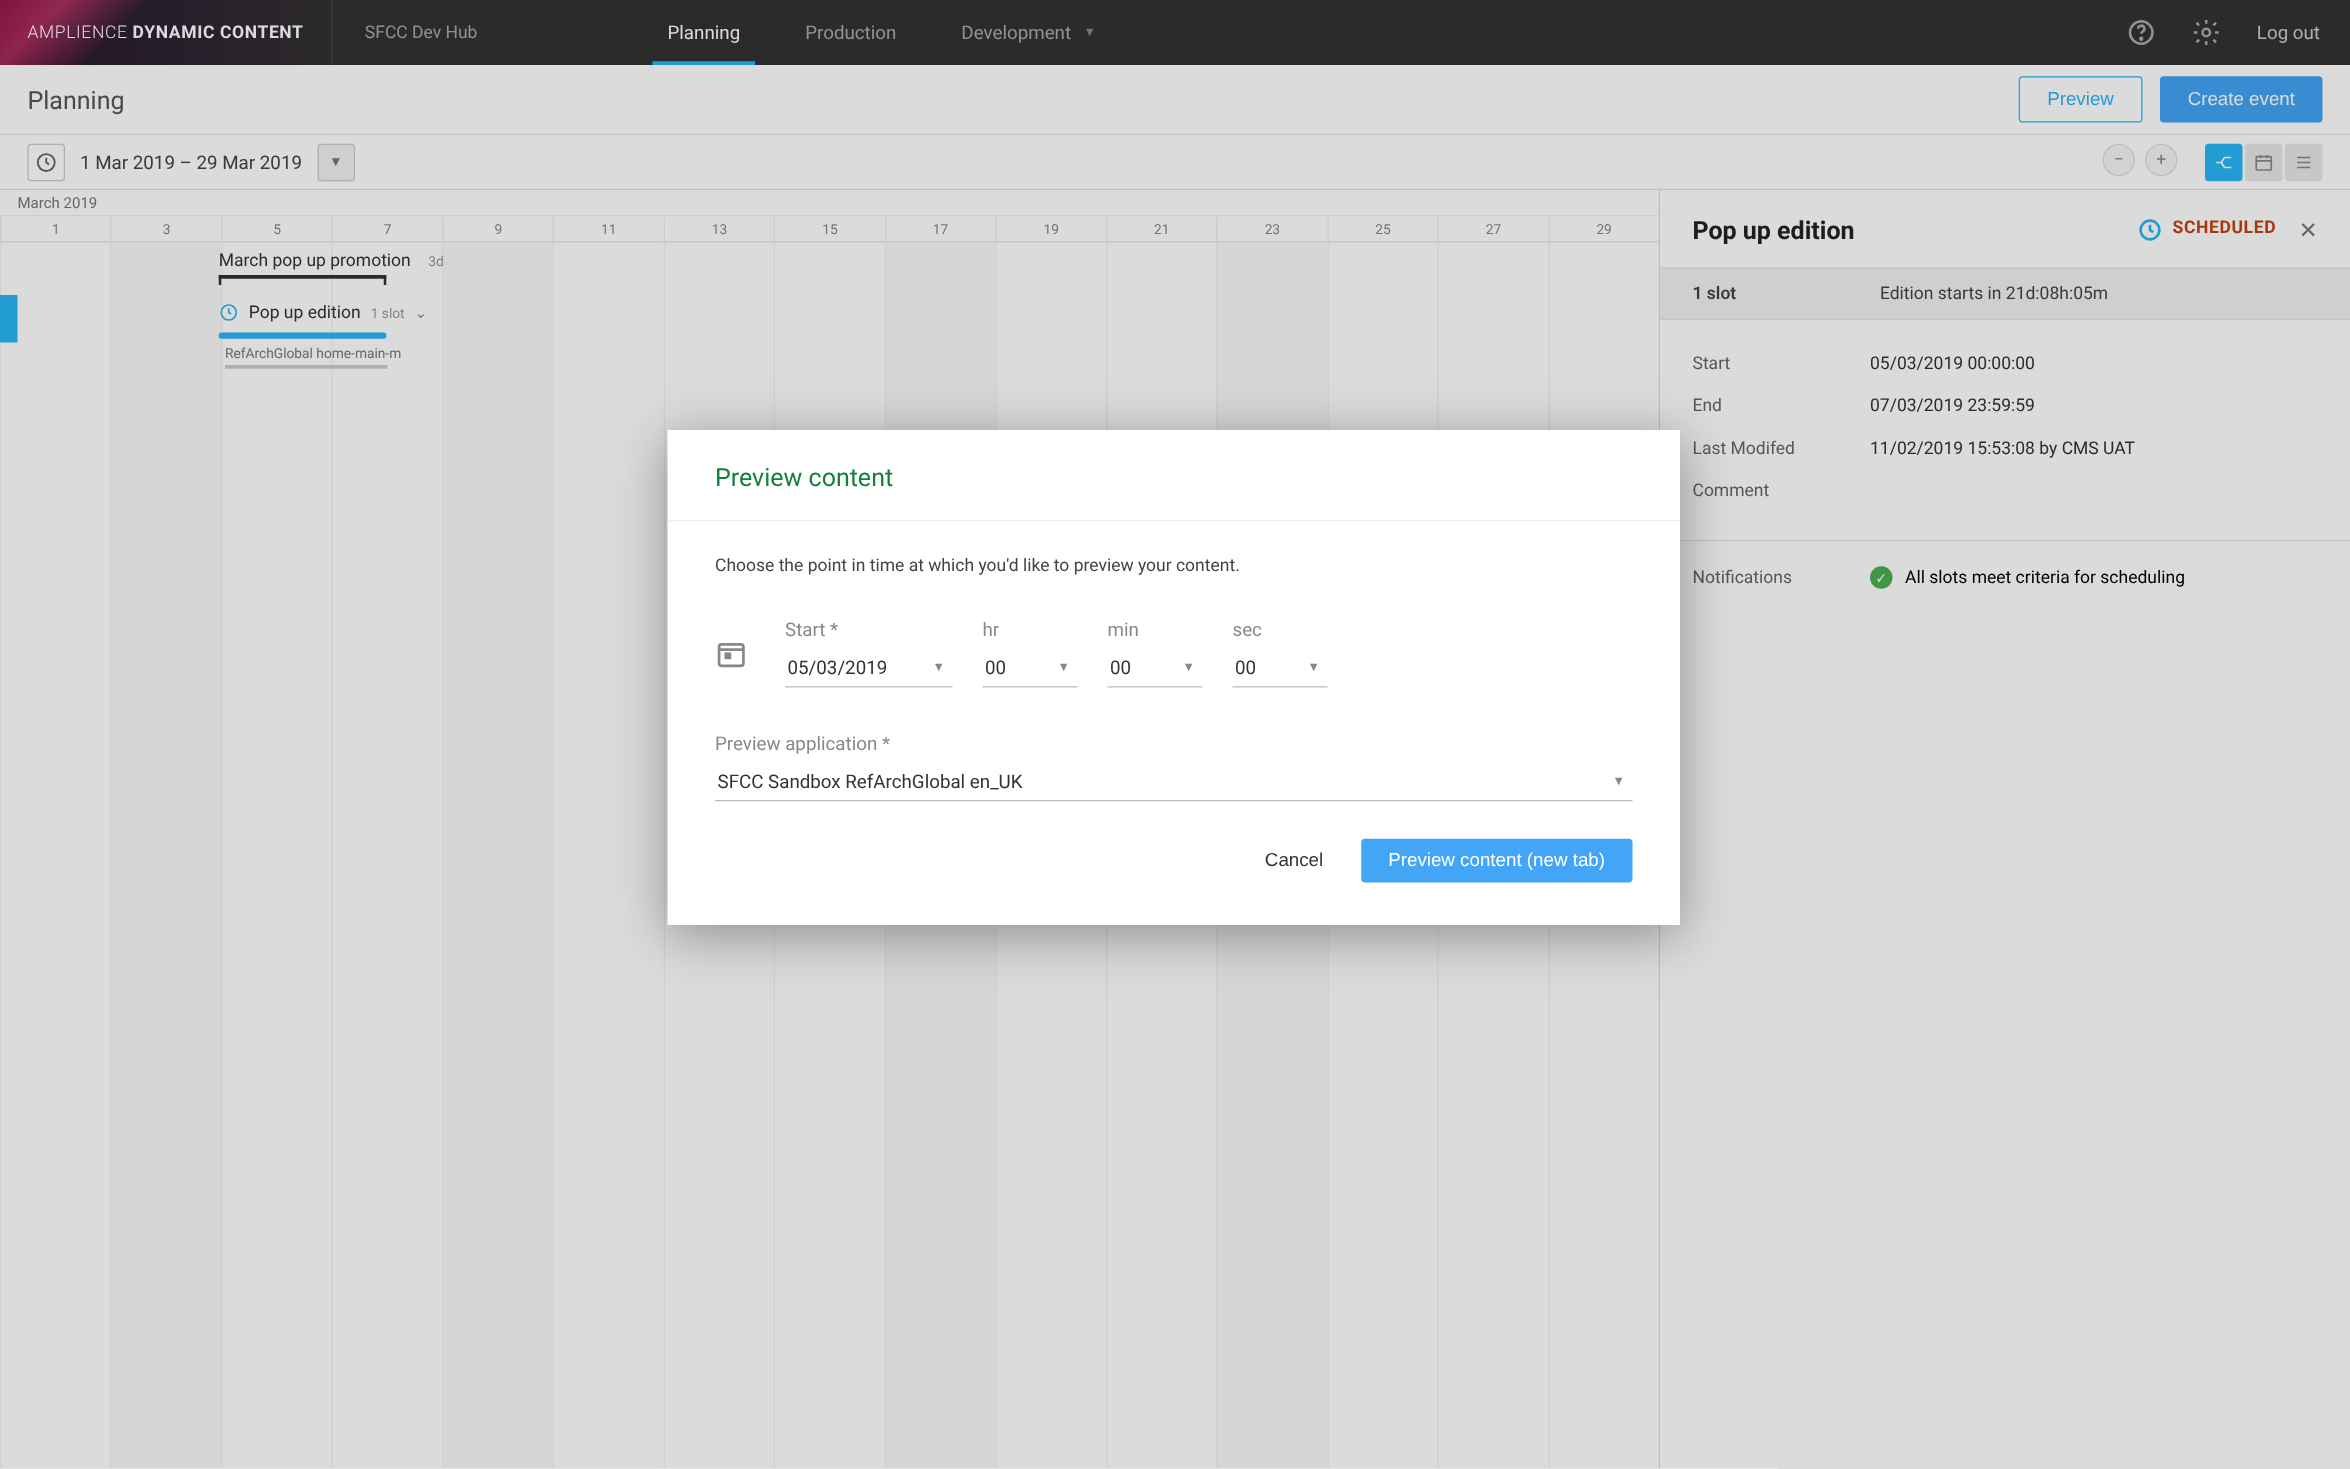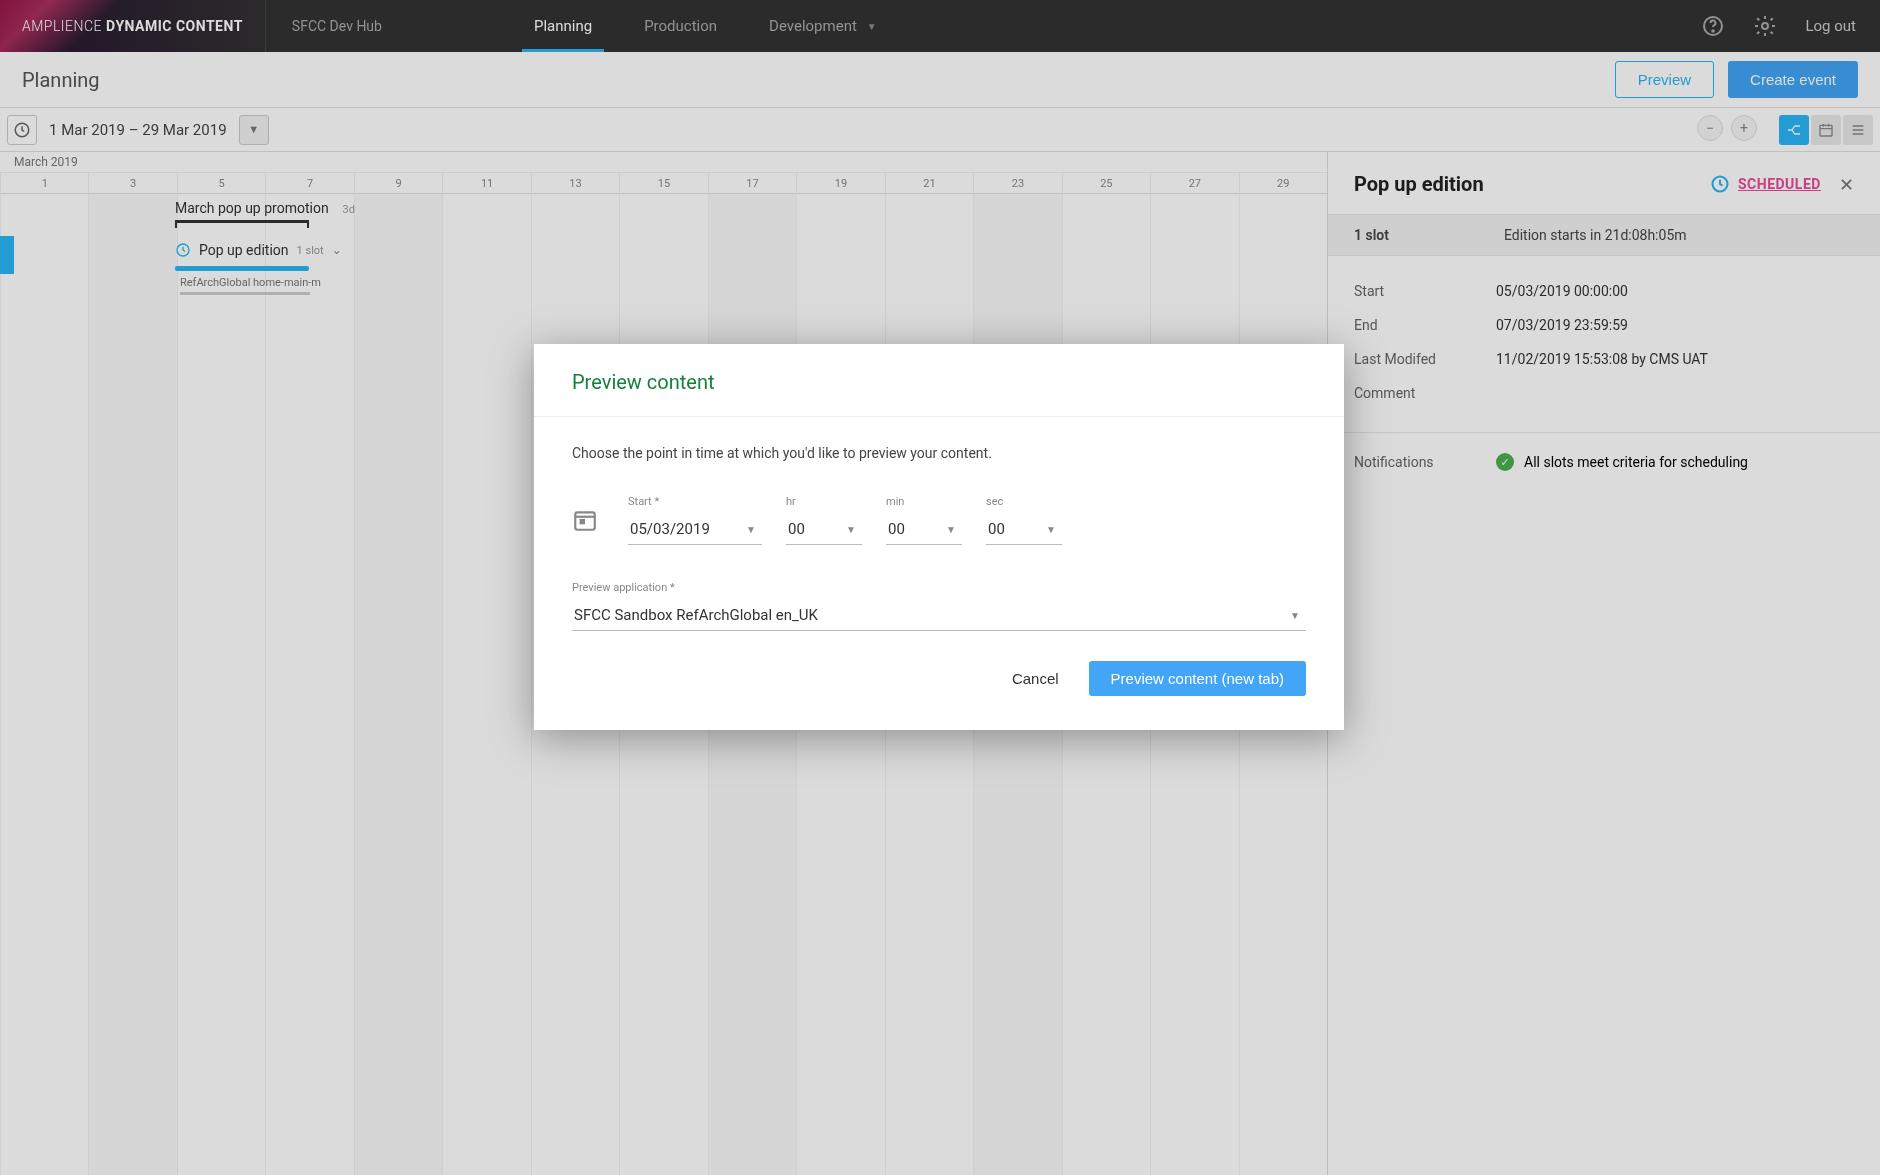"1 Mar 2019 – 29" .datebar { padding: 0 7px -> 0 22px }
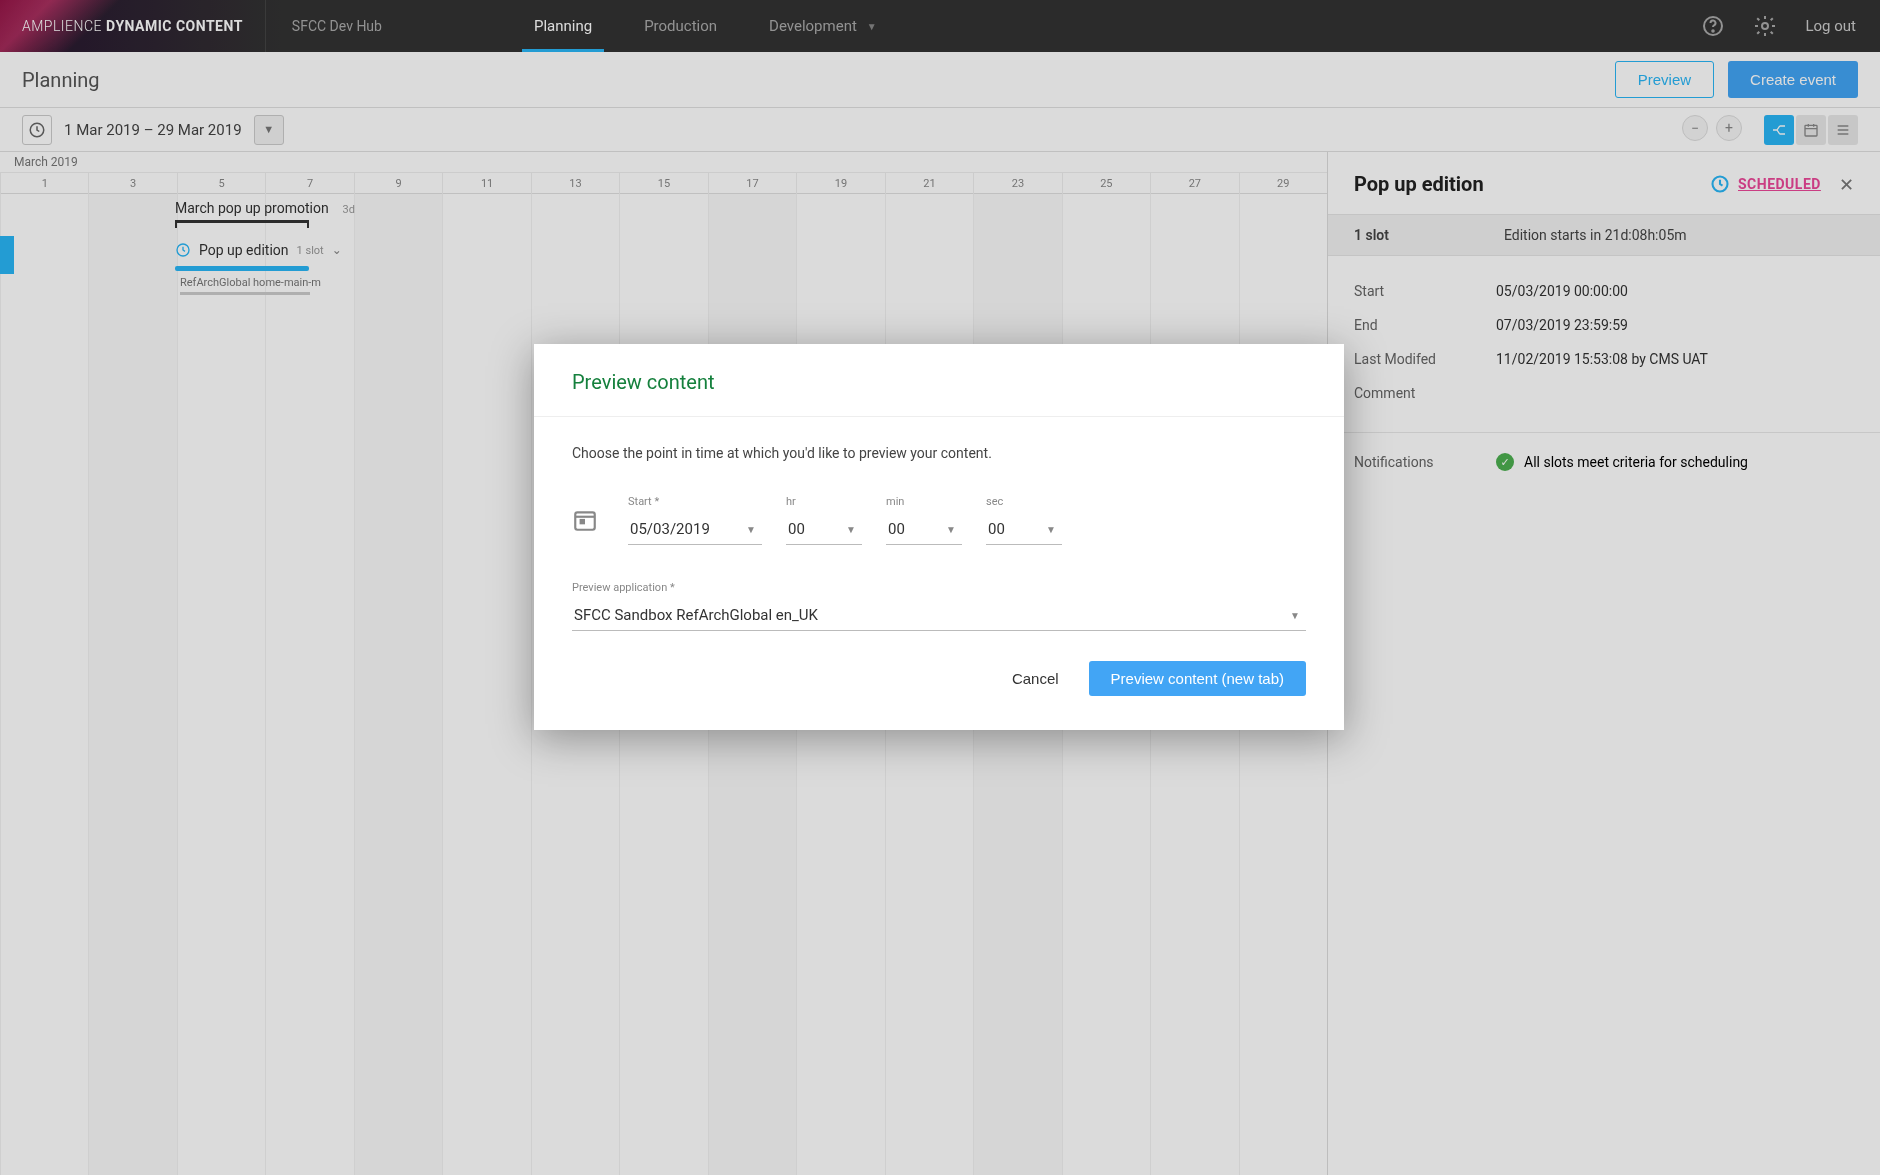"SCHEDULED" .sp-sched { align-items: center -> none; color: #ec4899 -> #c2410c; text-decoration: underline -> none }
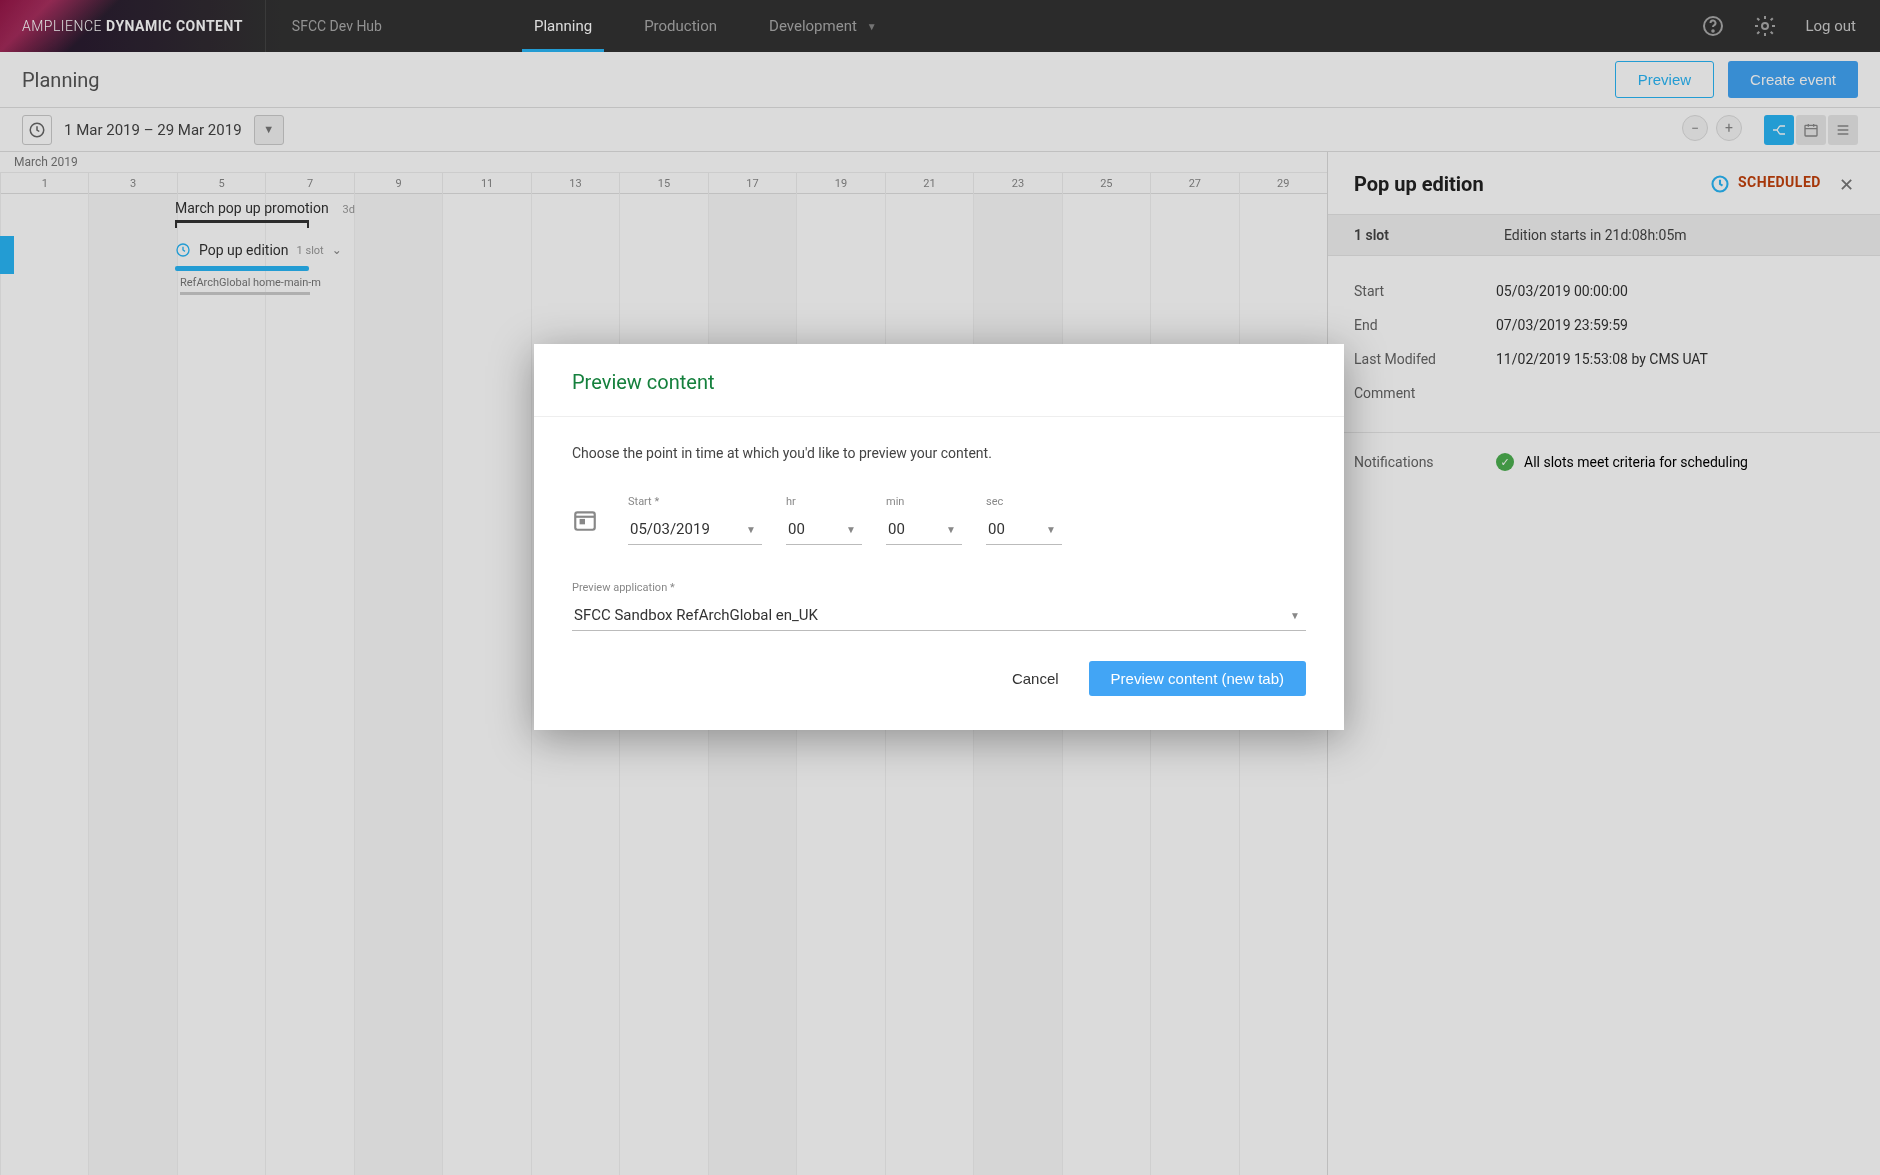"Start *" .field label { font-size: 11px -> 15px }
